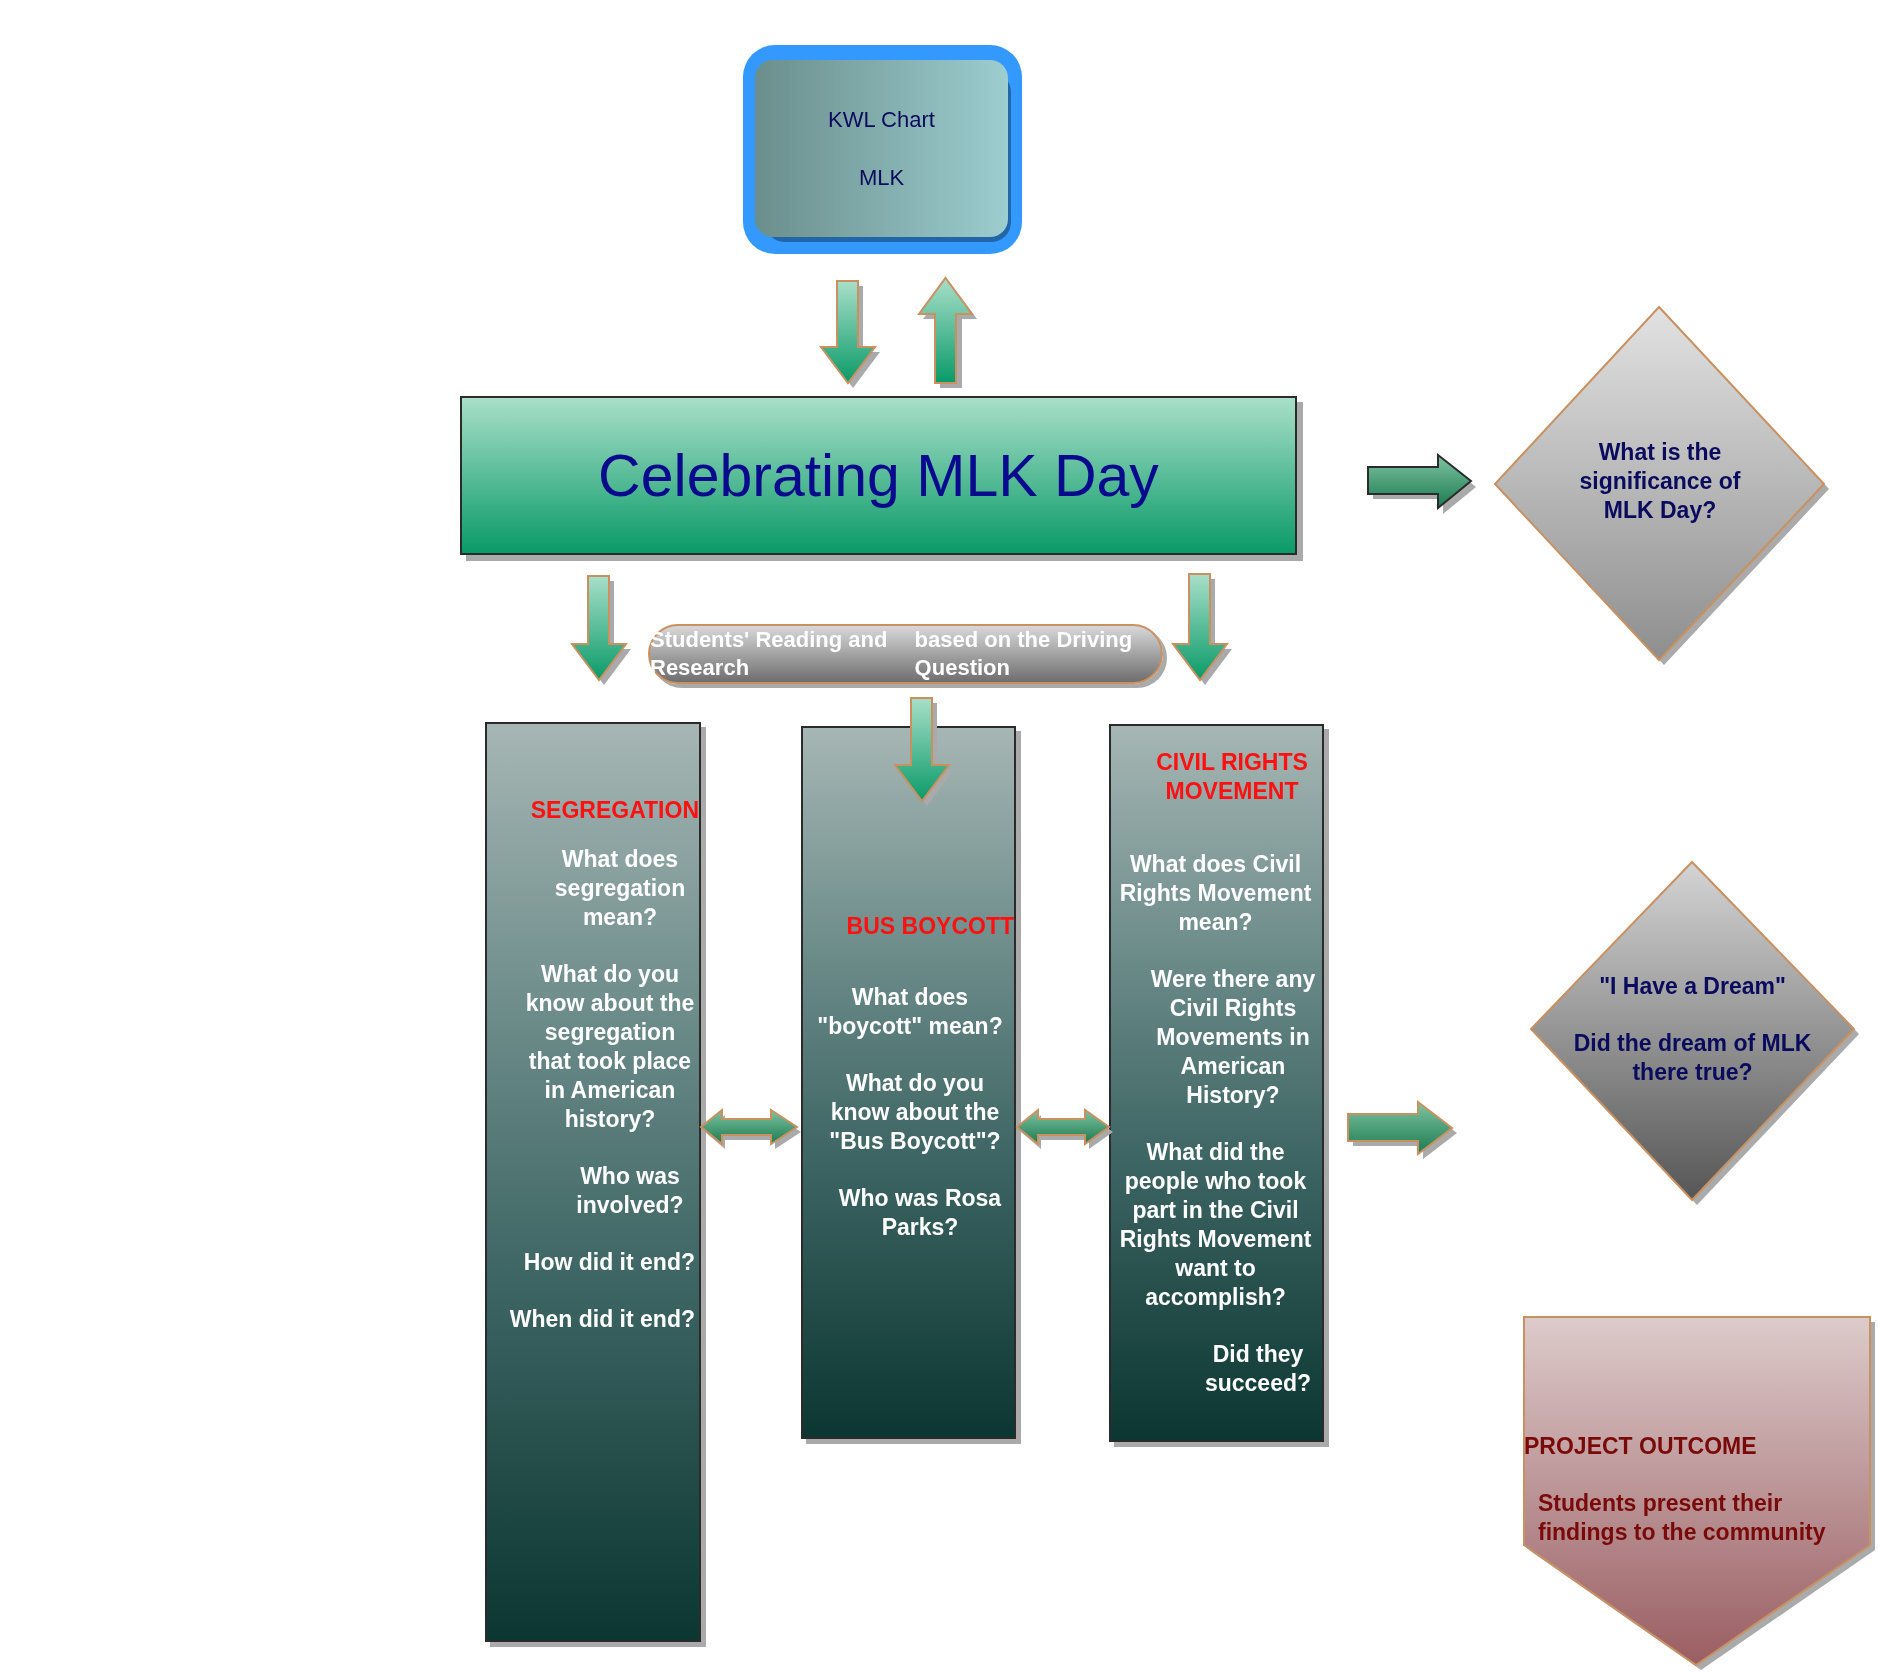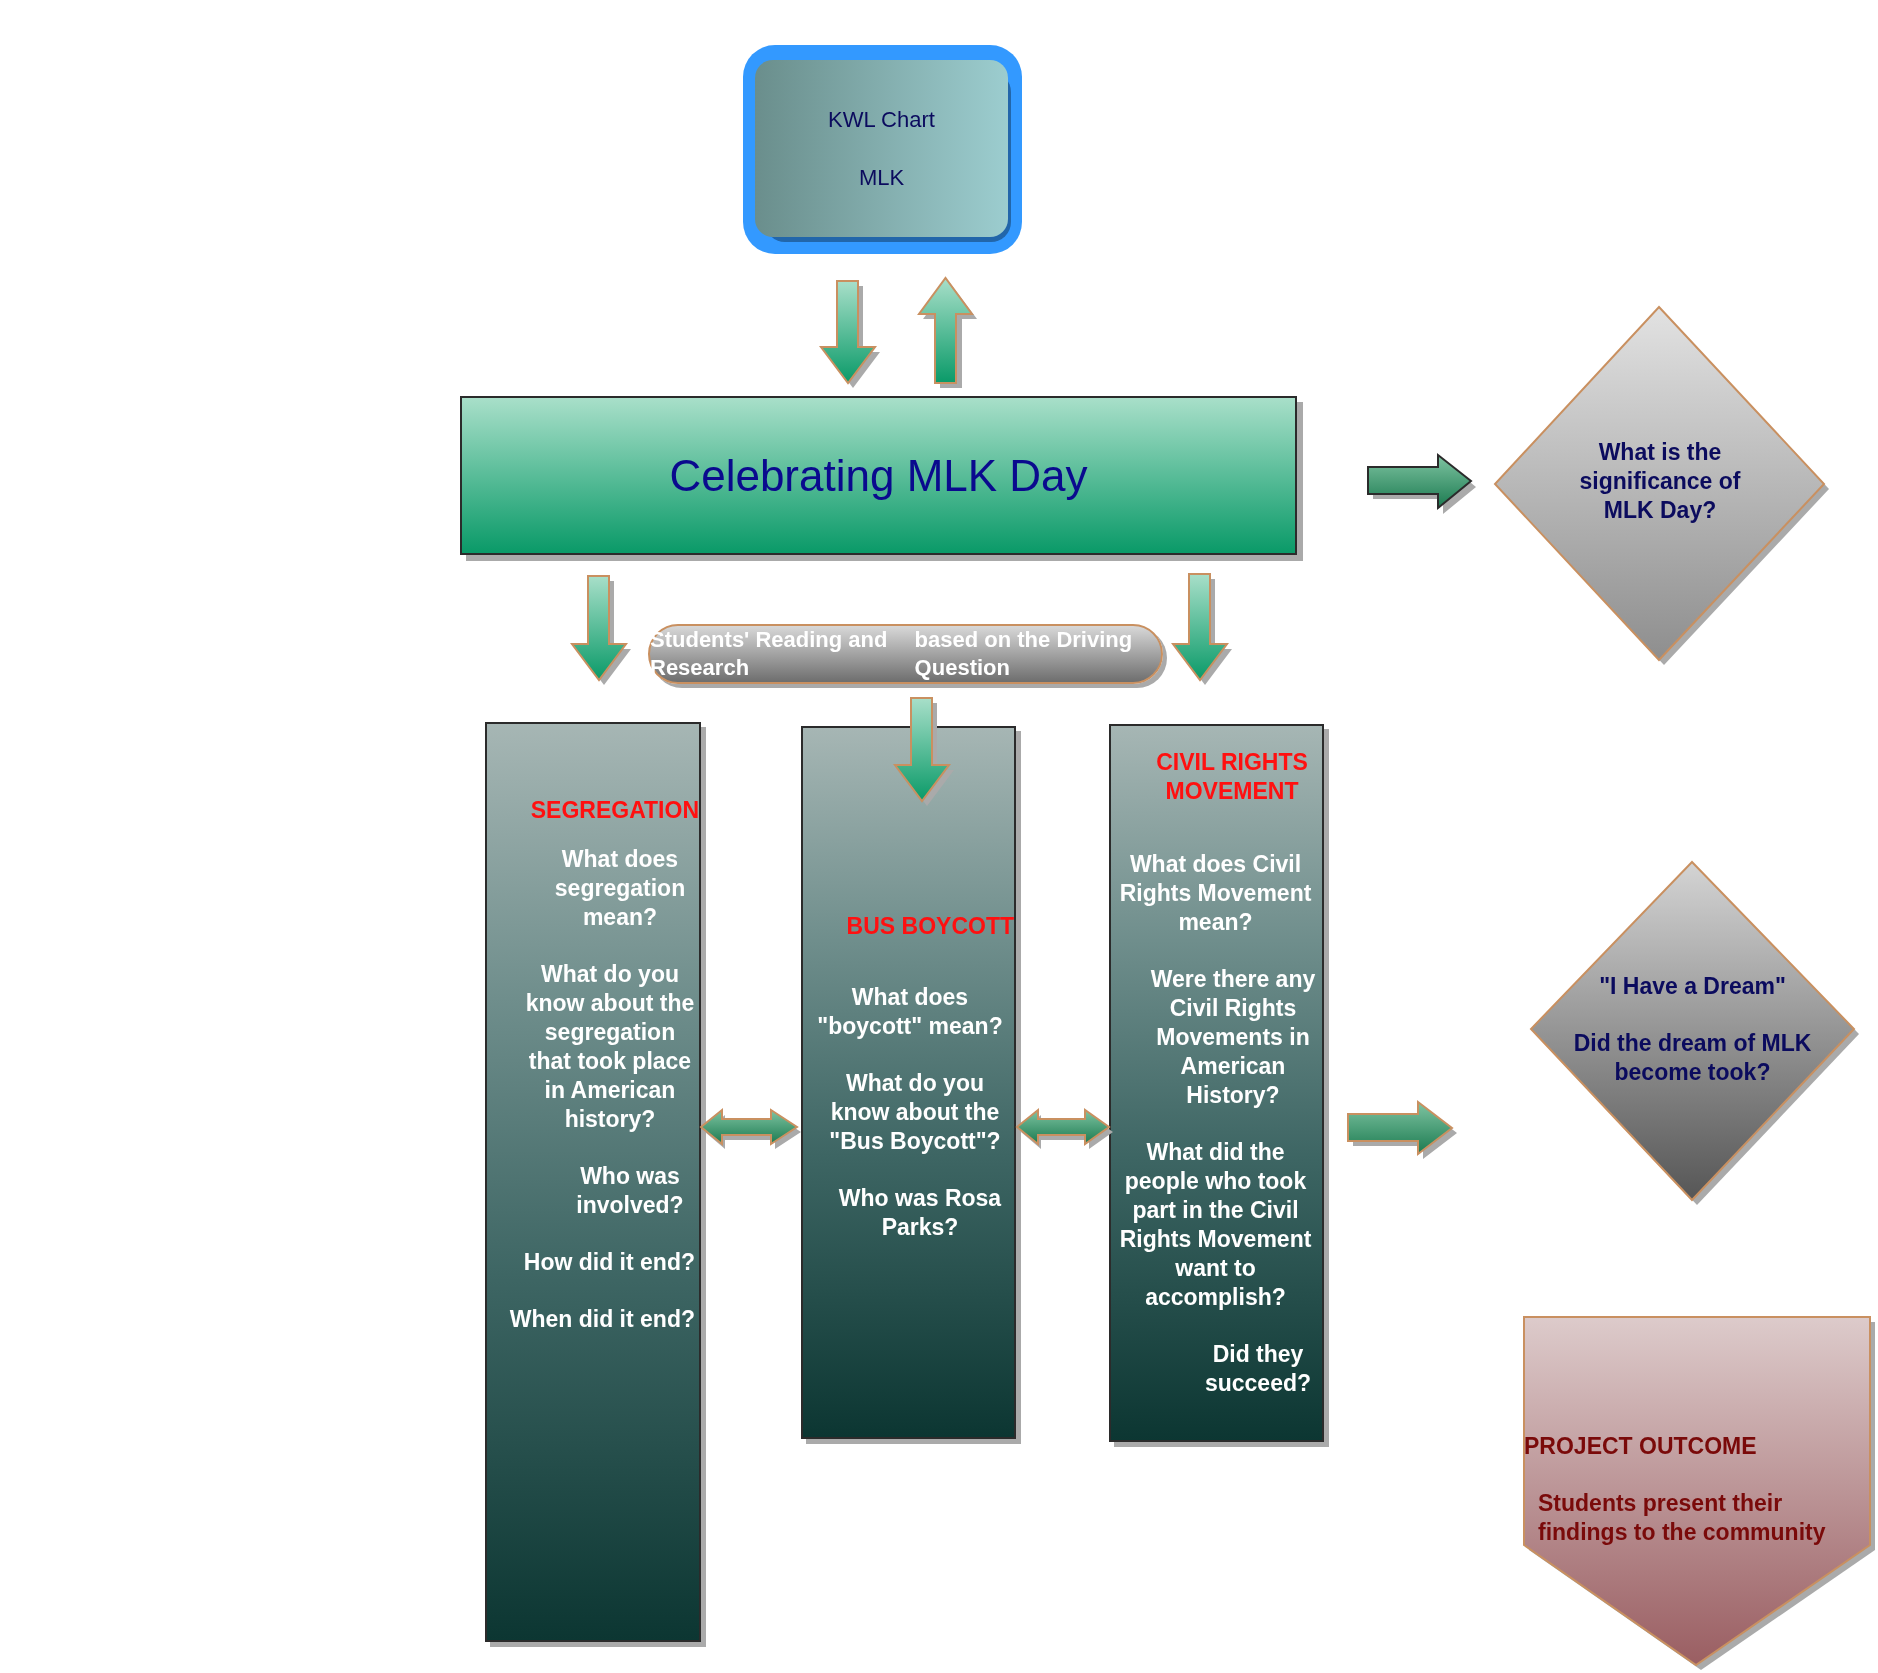"Celebrating MLK Day" .main-title { font-size: 44px -> 59px }
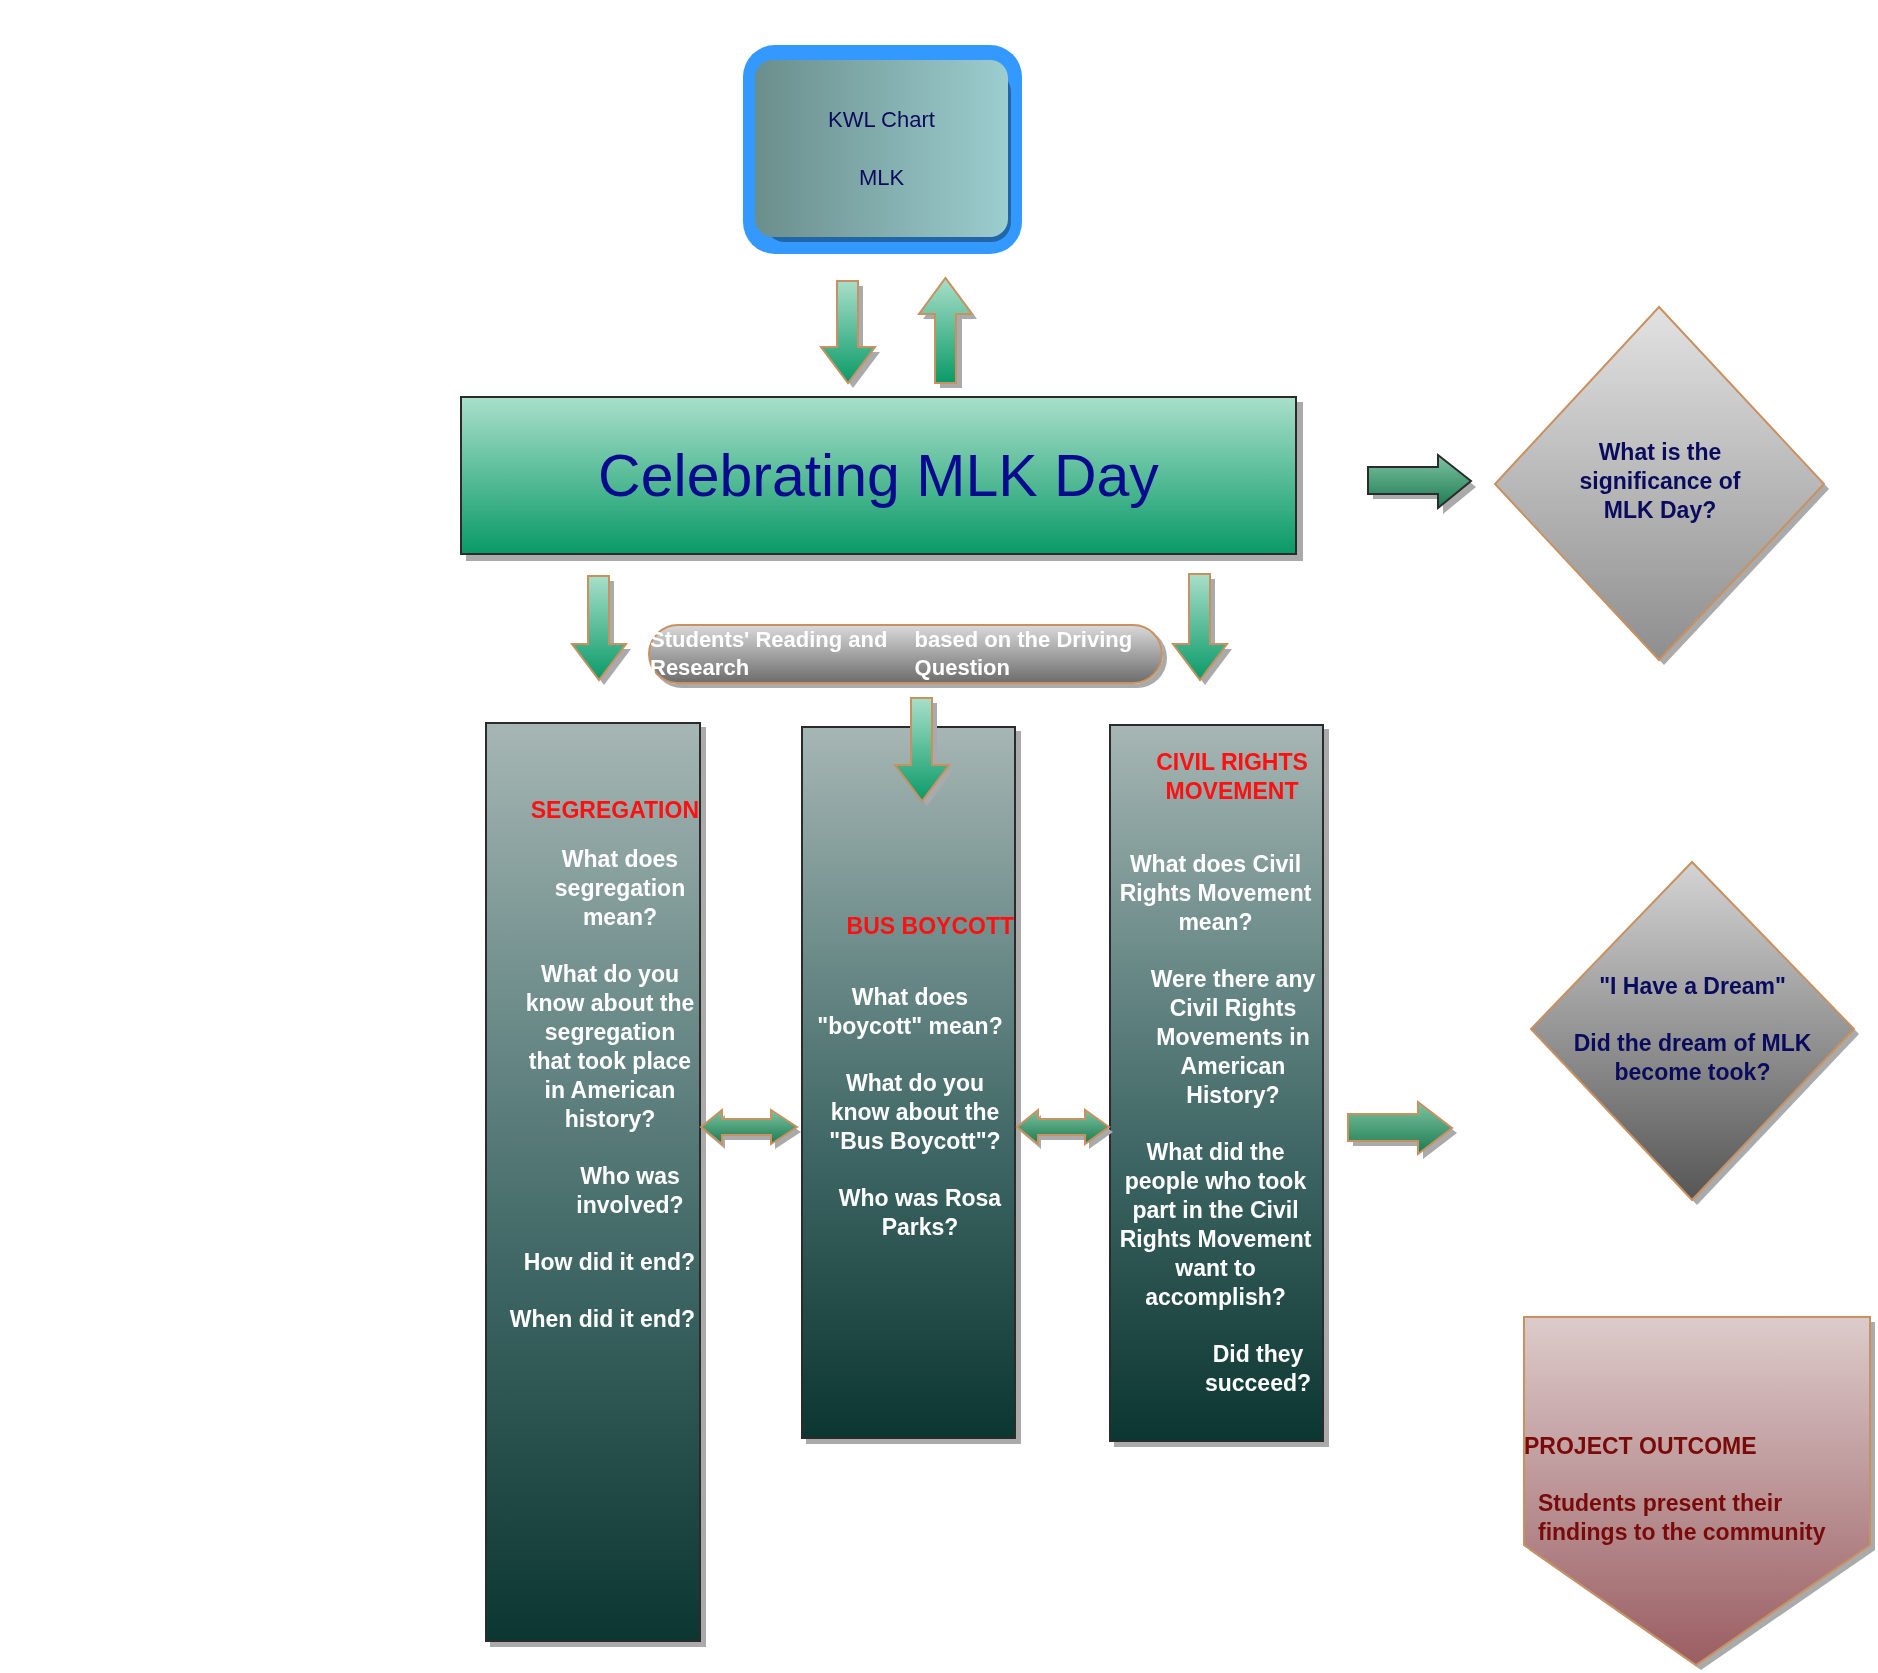"Did the dream of MLK" div { text: become took -> there true }
